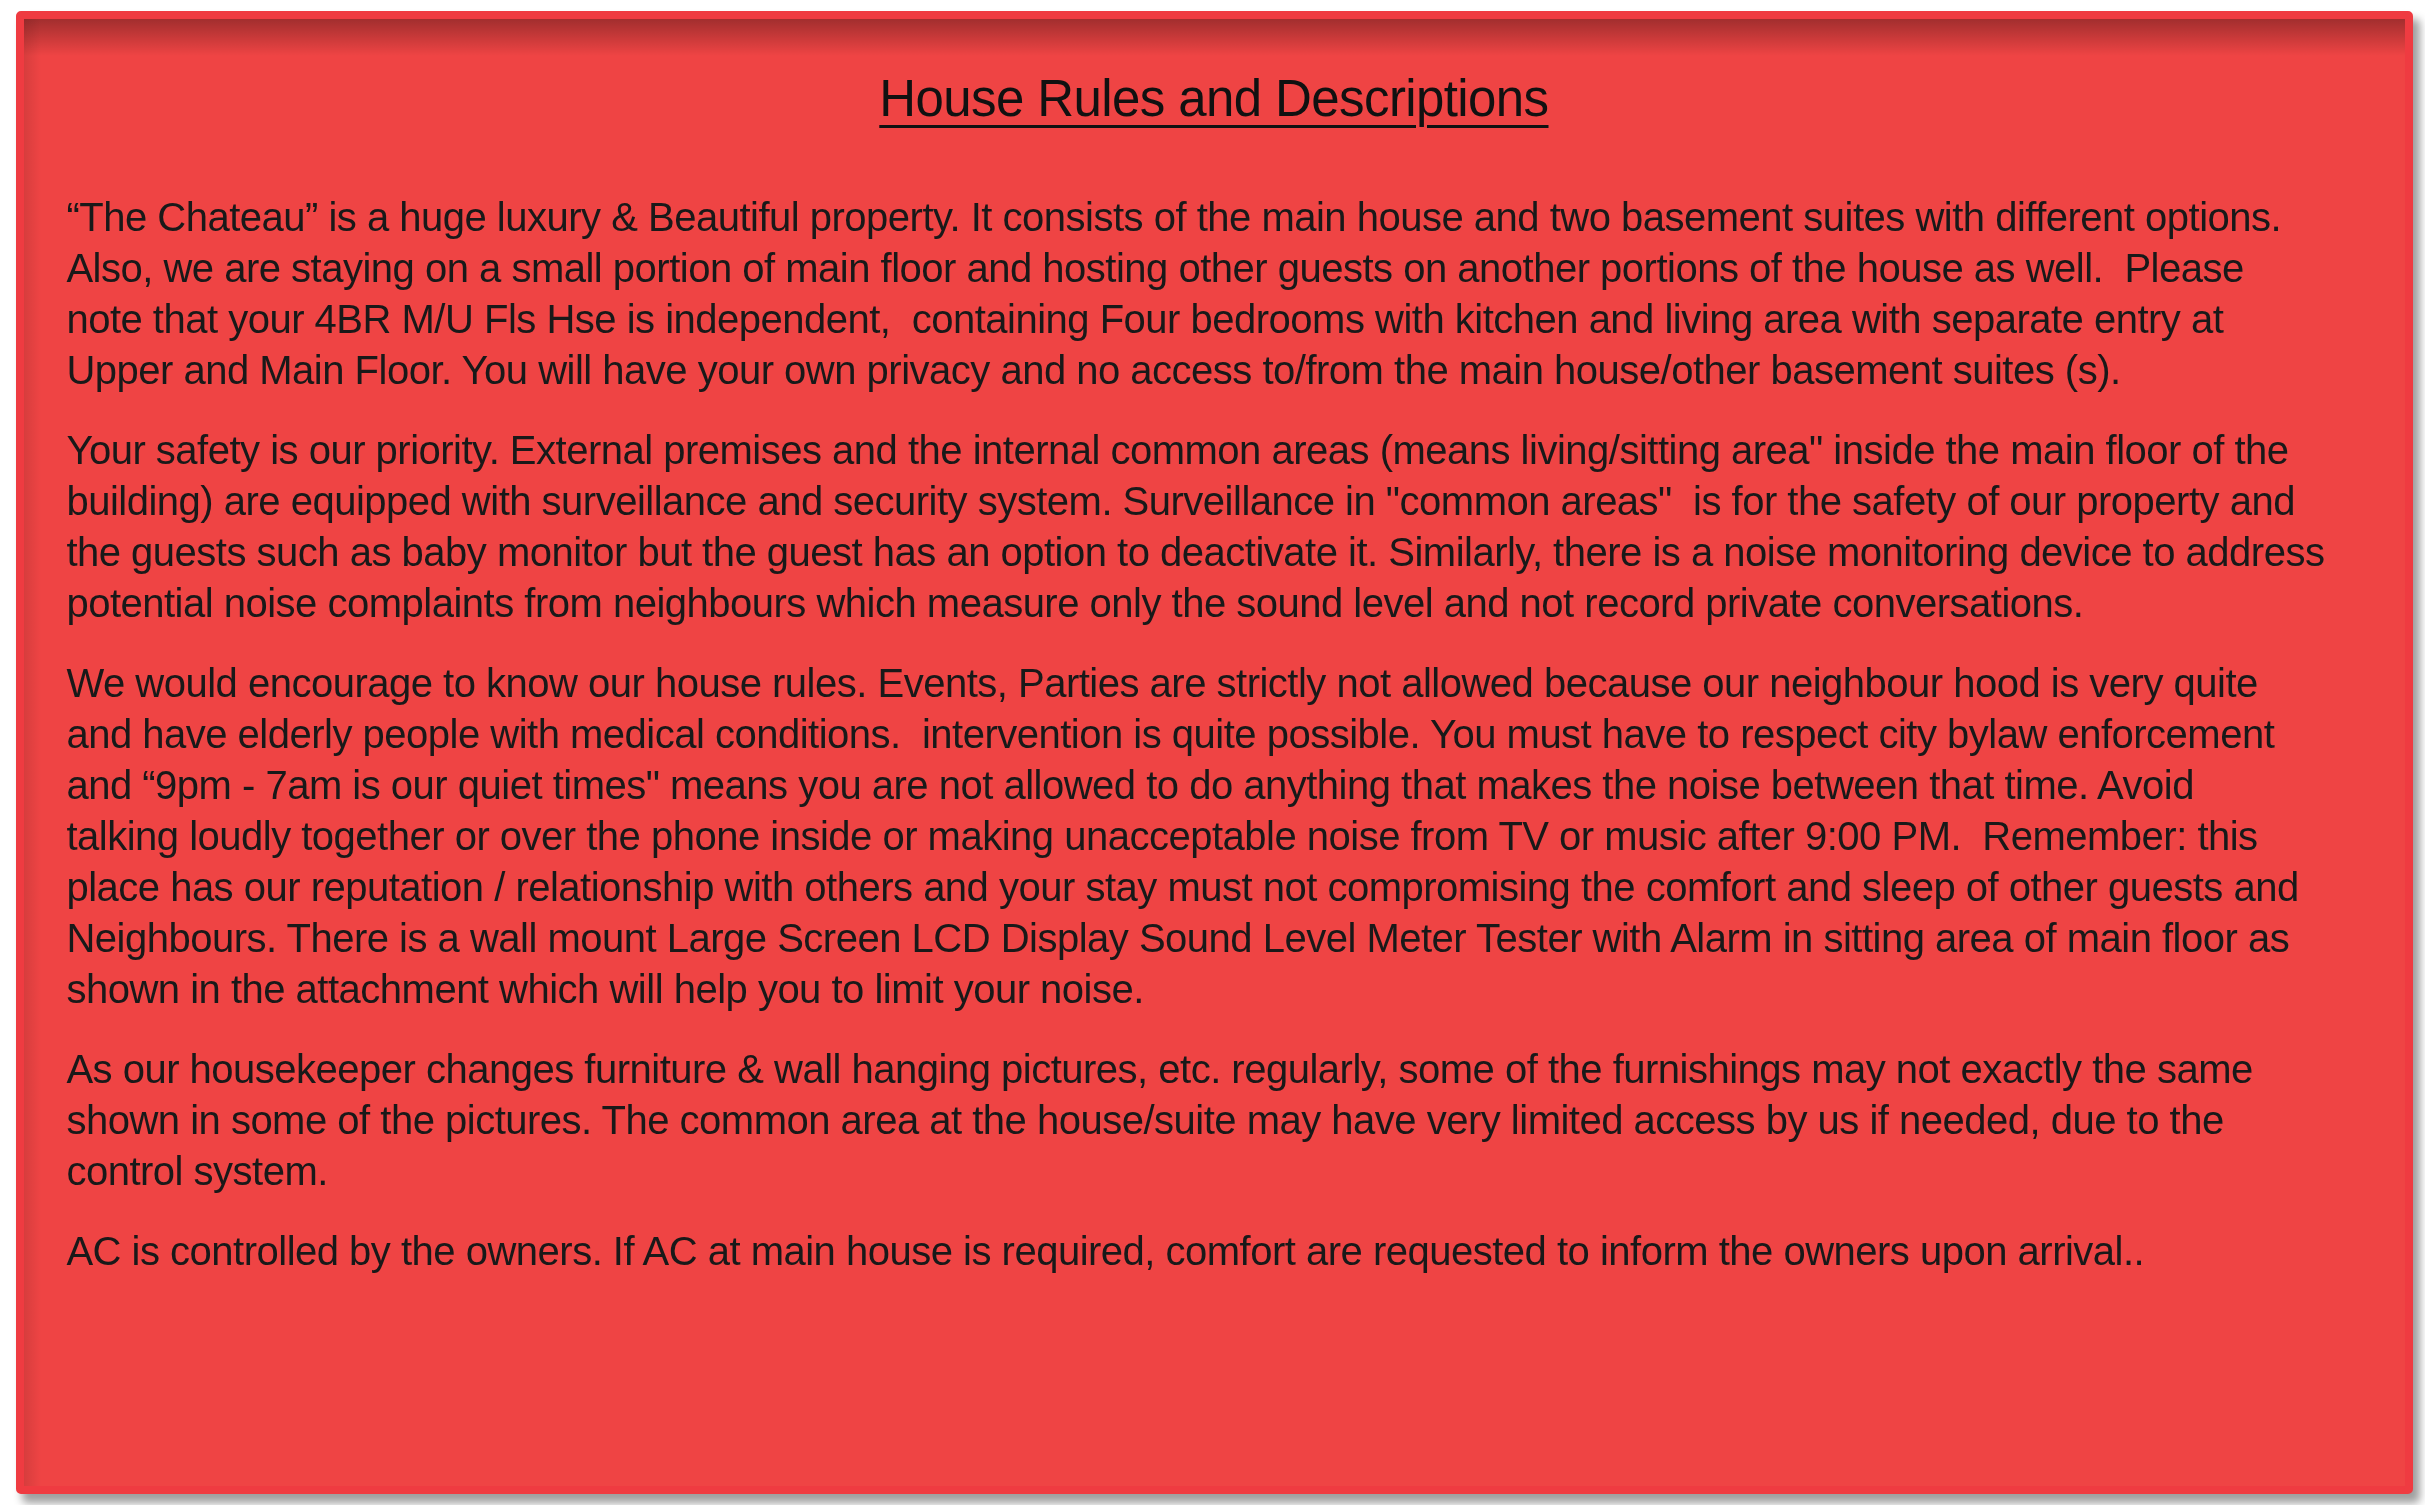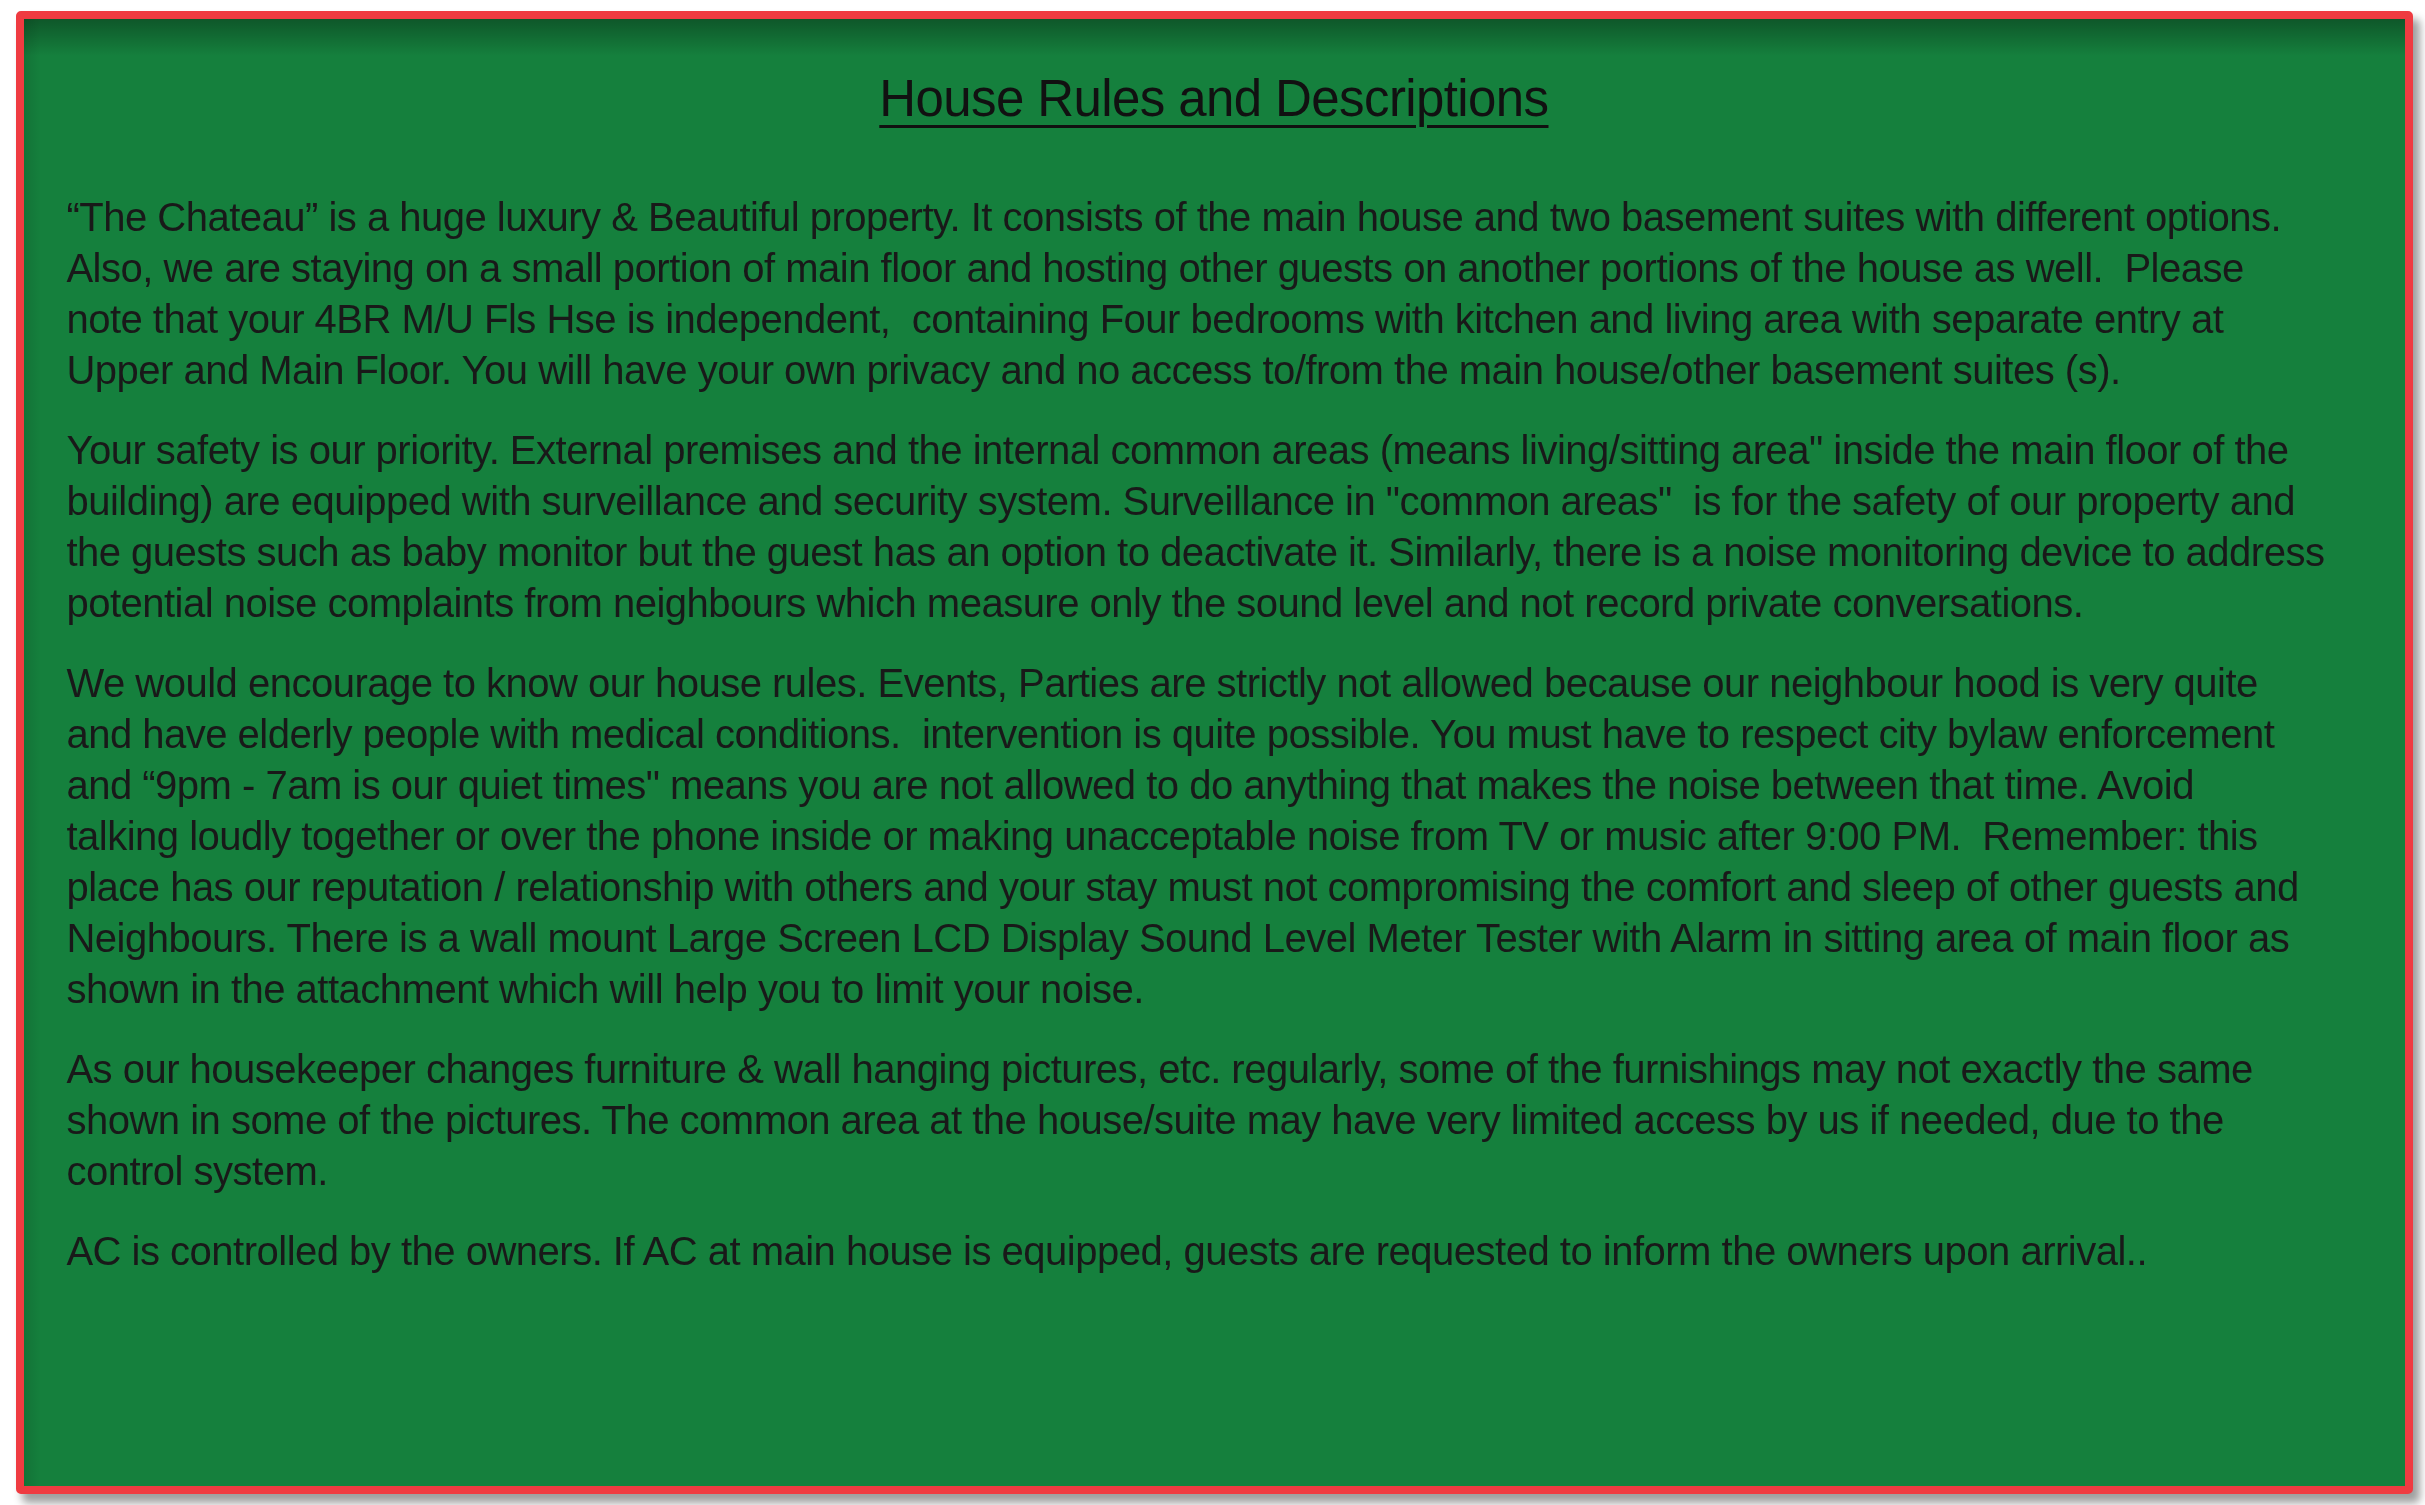"House Rules and Descriptions" .frame { background: #15803d -> #ef4444 }
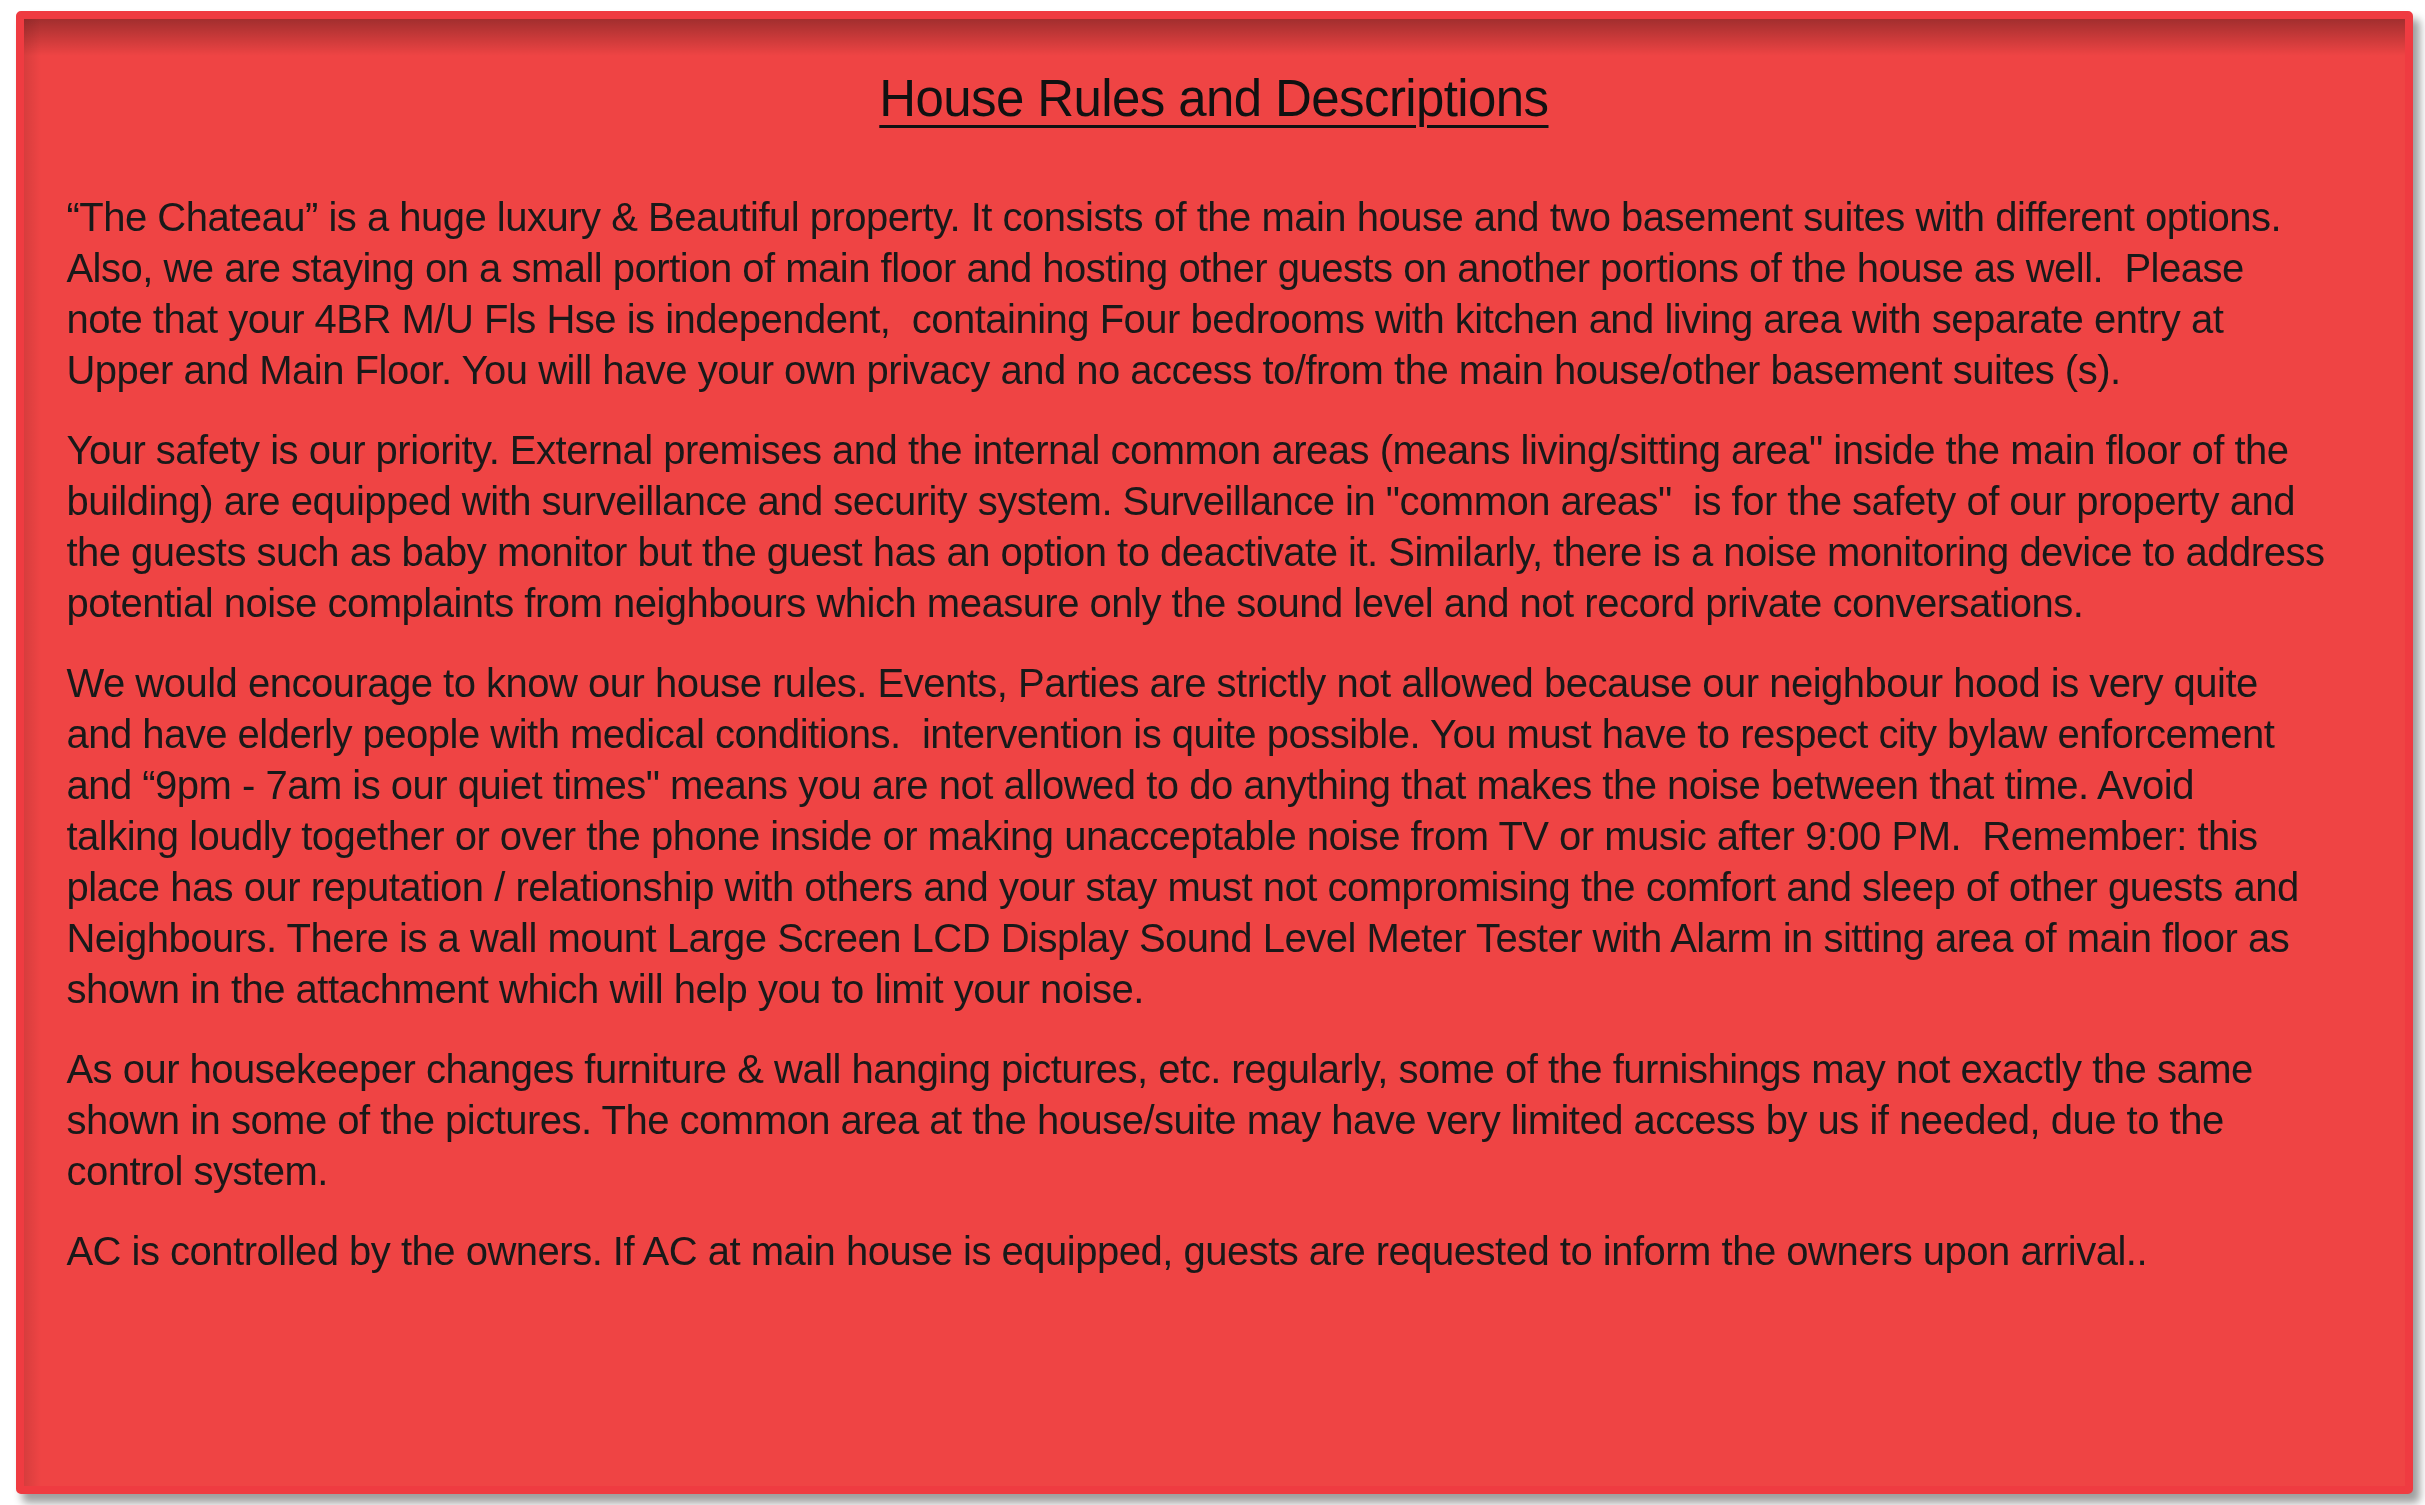"AC is controlled by the" p.doc-par { text: equipped, guests -> required, comfort }
